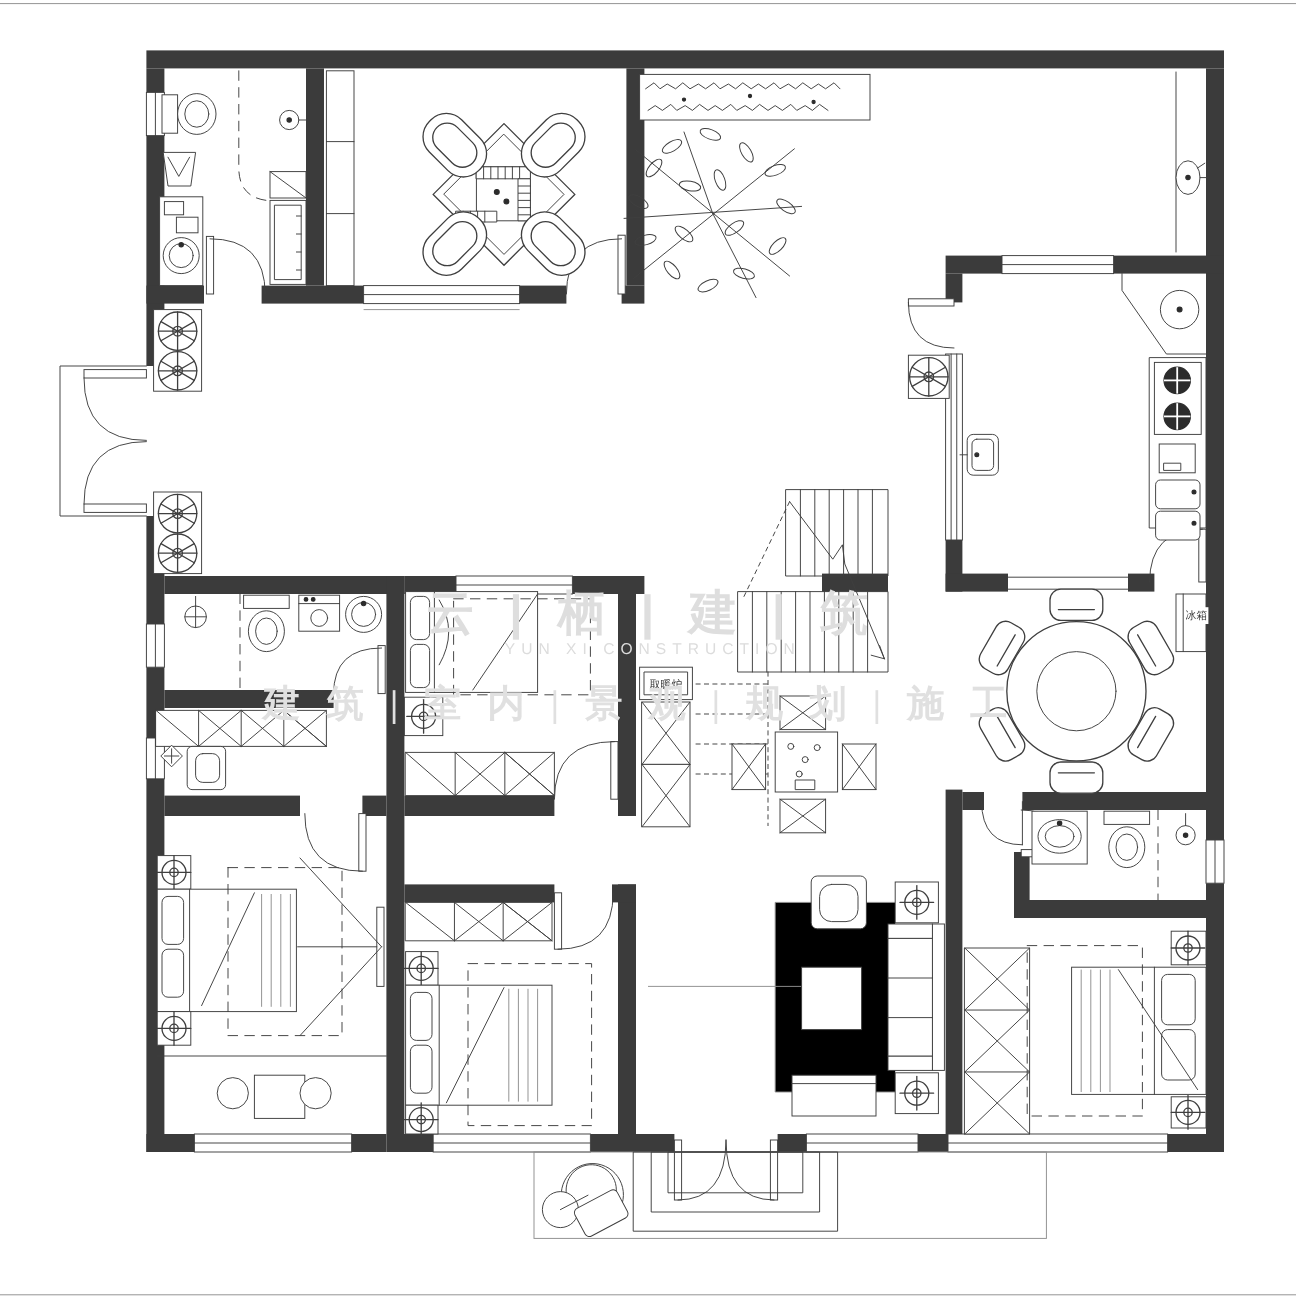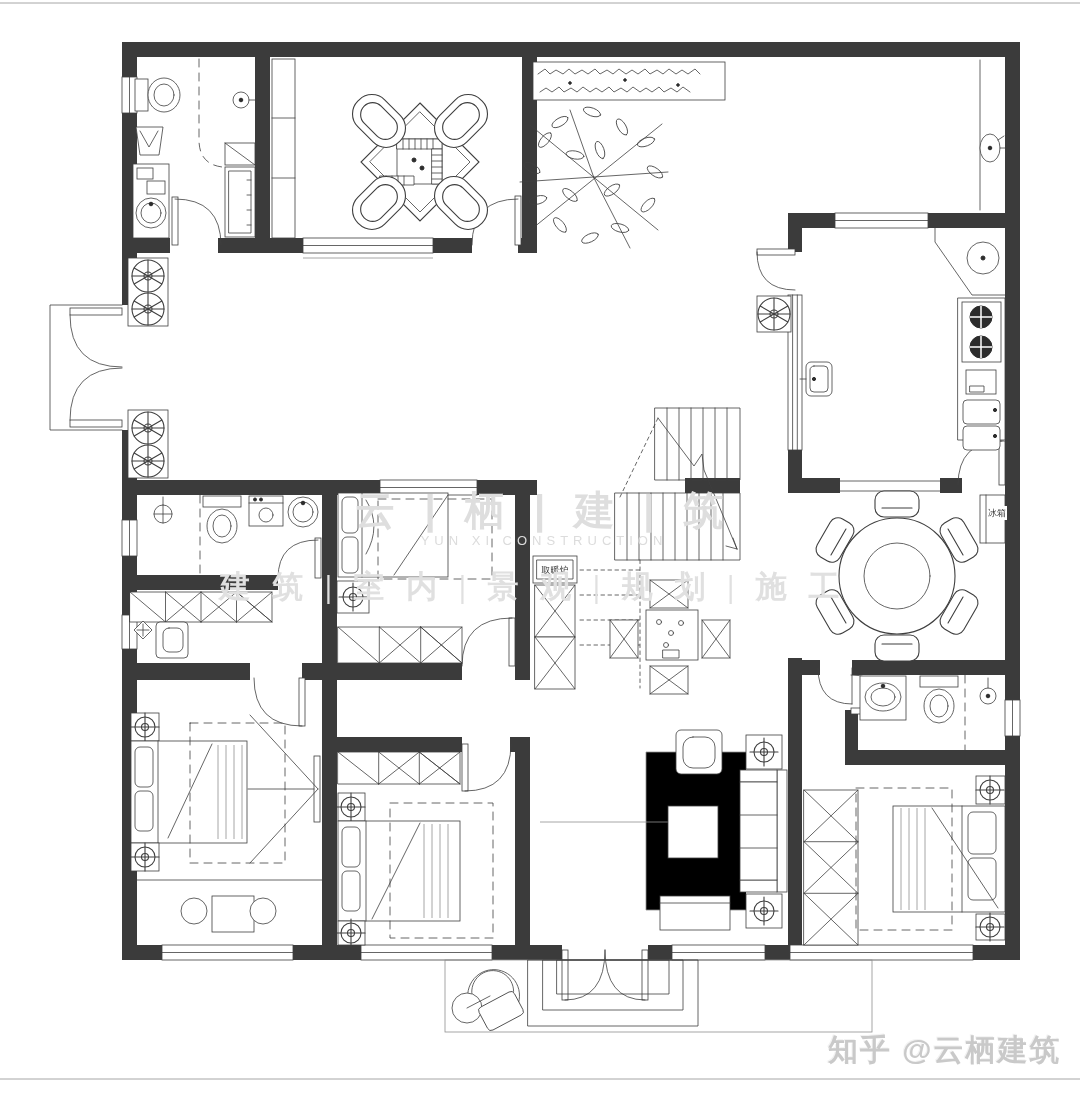"知乎 @云栖建筑" div { html: <div>知乎 @云栖建筑</div> -> none }
